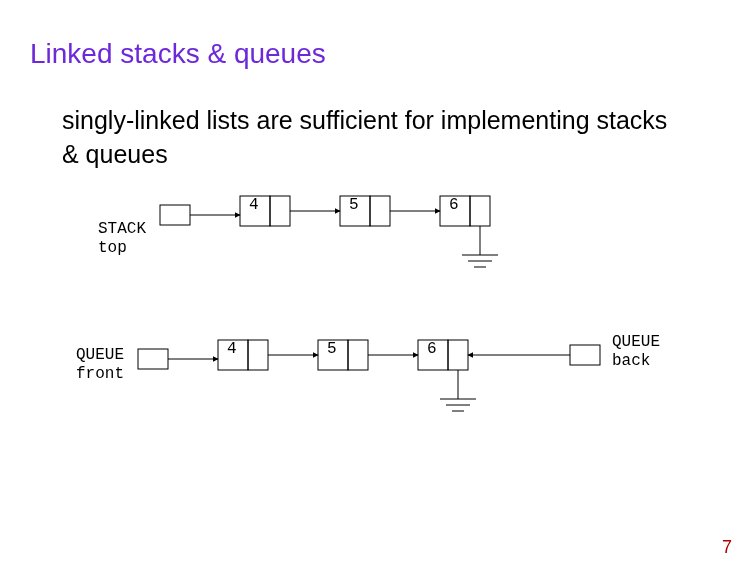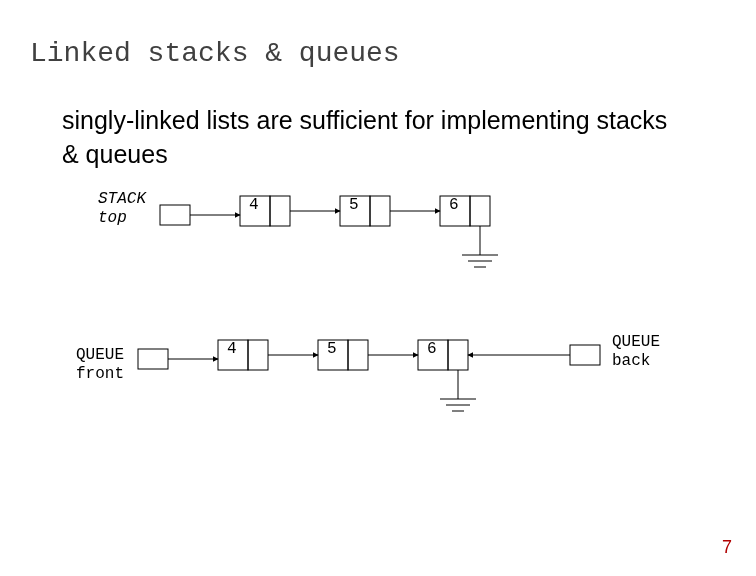"Linked stacks & queues" .title { color: #404040 -> #6d28d9; font-family: Liberation Mono, monospace -> none }
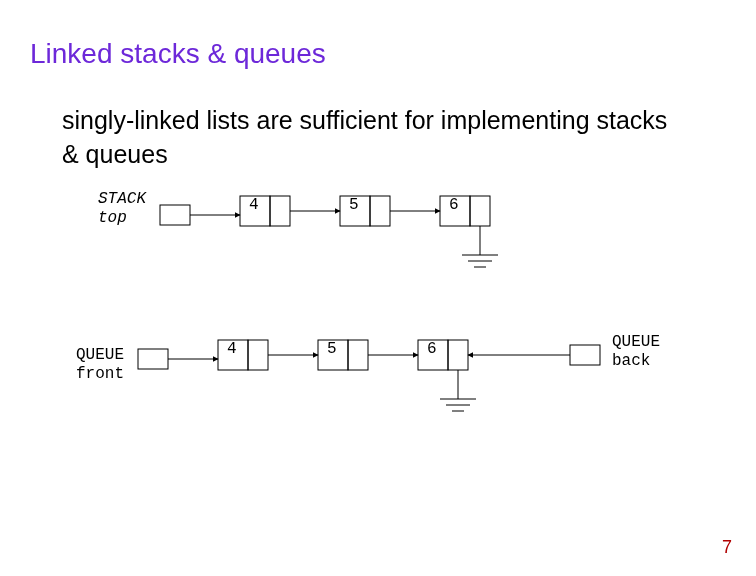"STACK" div.mono-label { font-style: italic -> none; top: 190px -> 220px }
